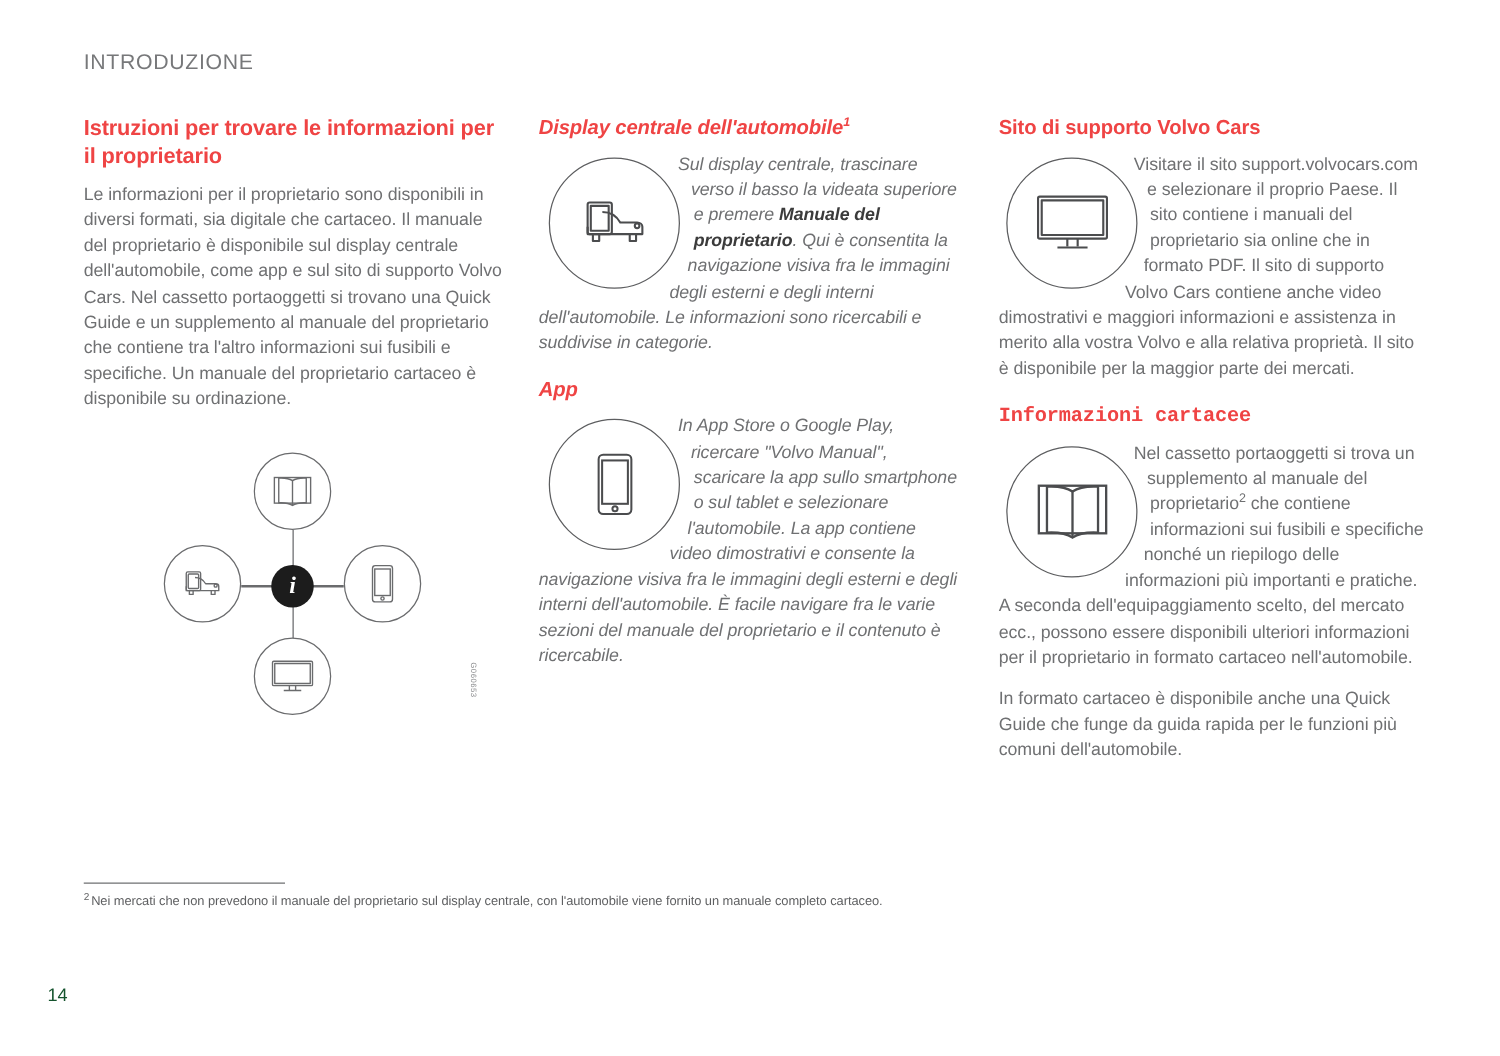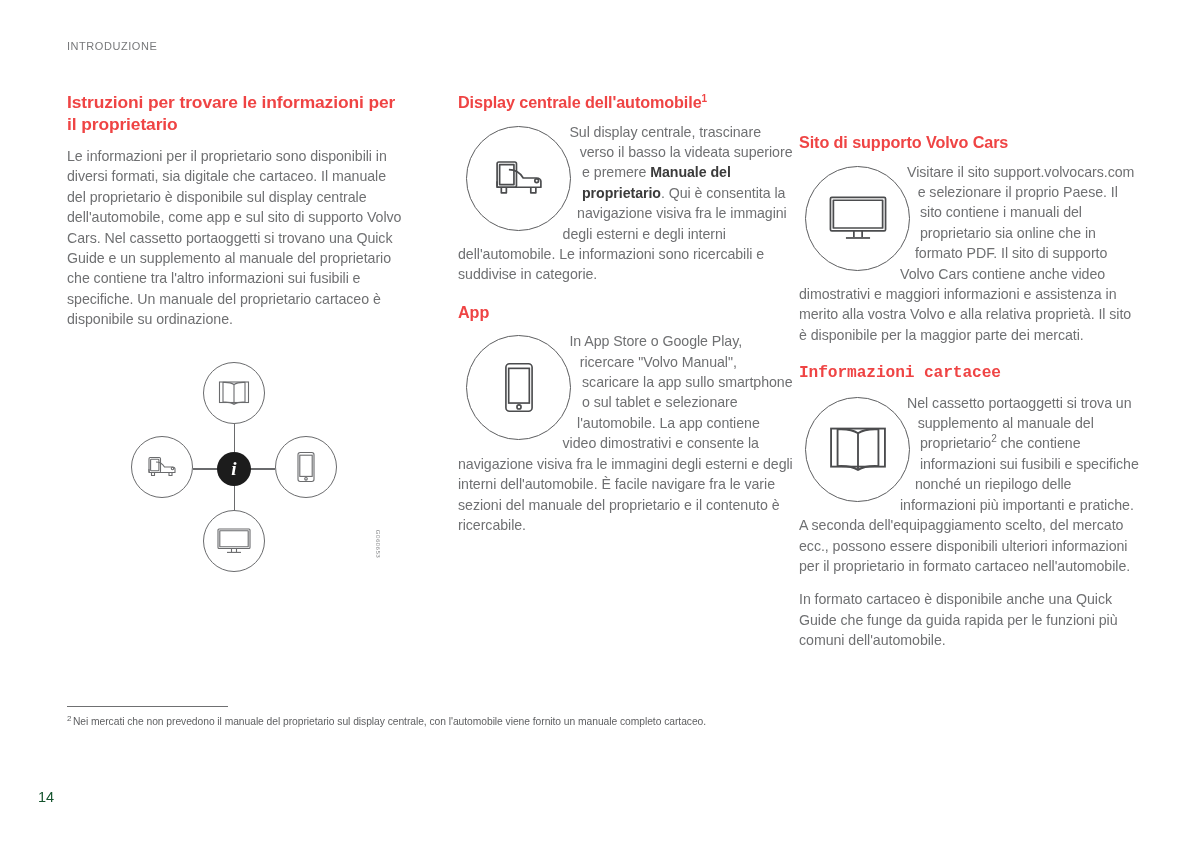"INTRODUZIONE" .running-head { font-size: 11px -> 17px }
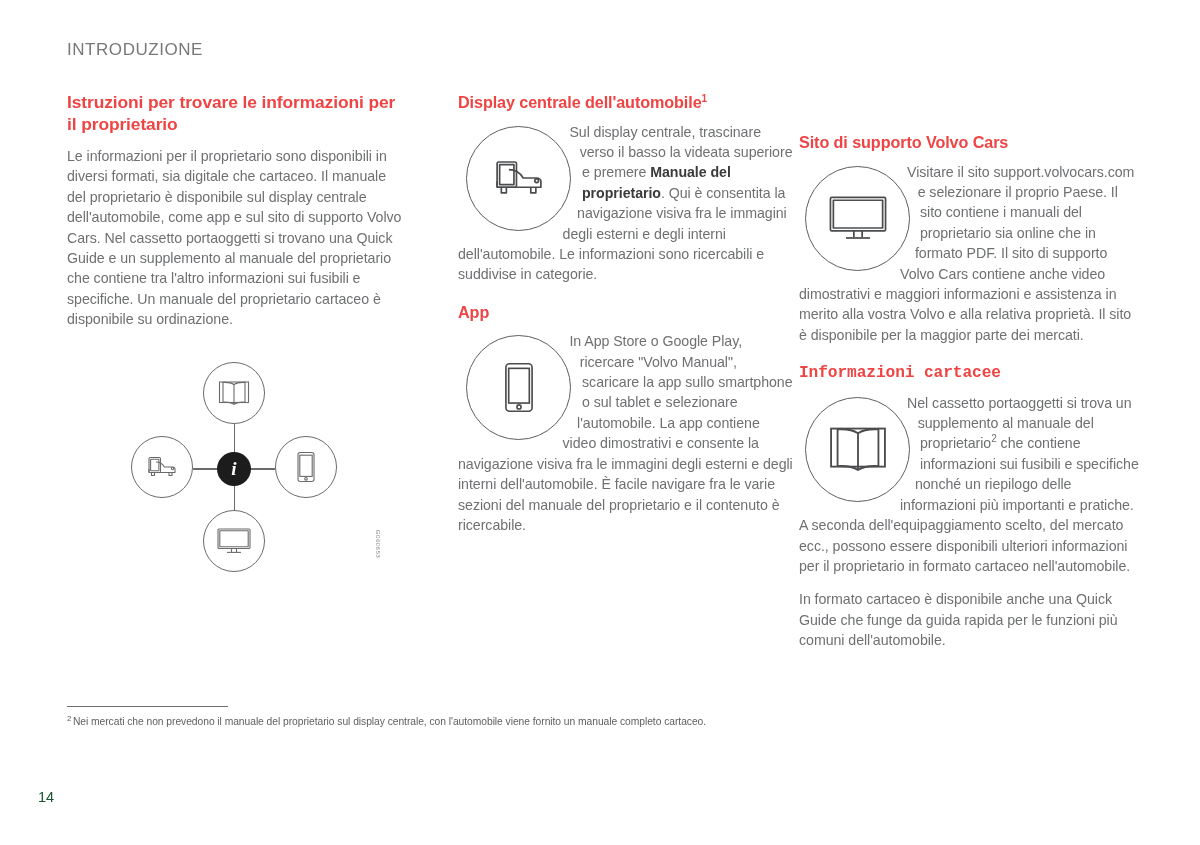"Display centrale dell'automobile1" .col-2 { font-style: none -> italic; left: 458px -> 431px }
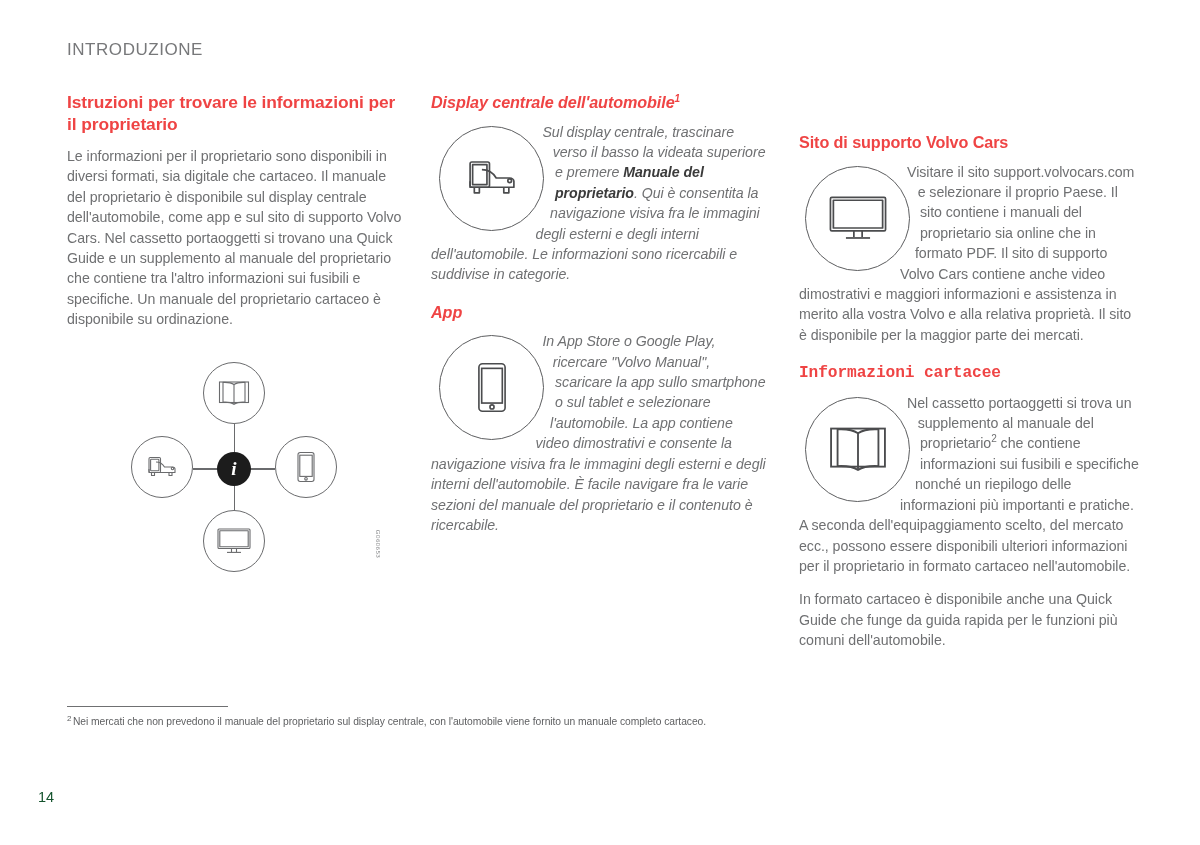"Sito di supporto Volvo Cars" .col-3 { margin-top: 40px -> none }
